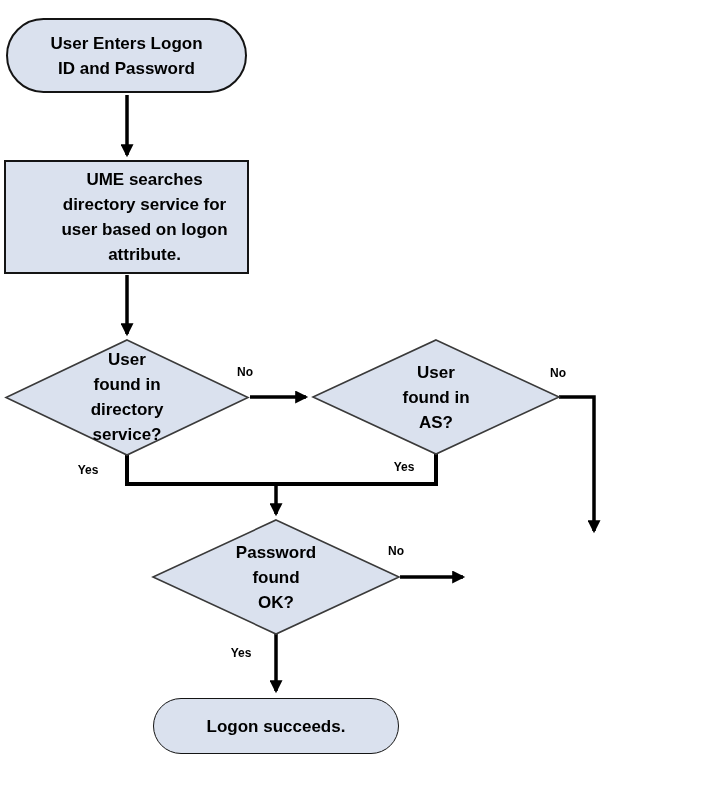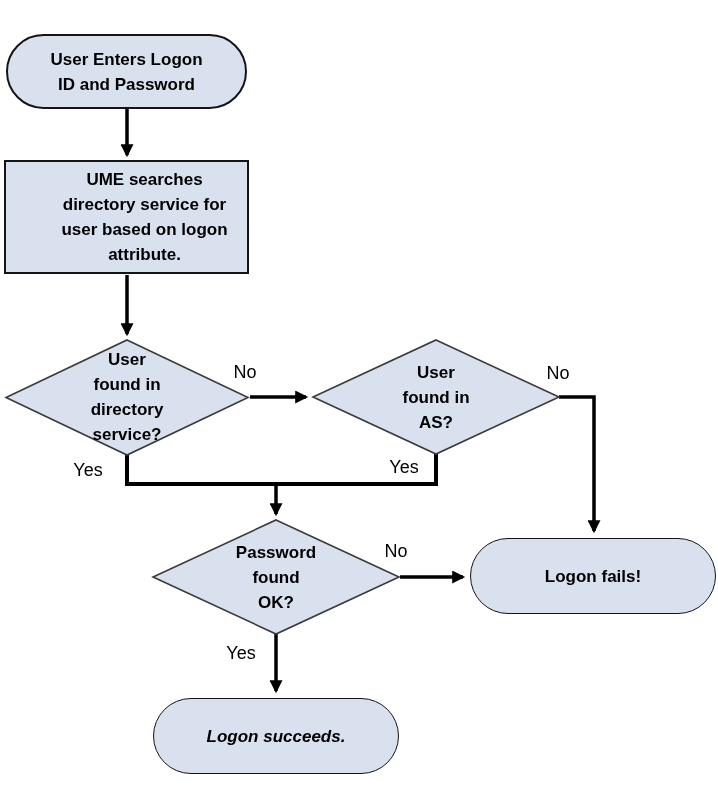"User Enters Logon" .terminator { margin-top: 16px -> none }
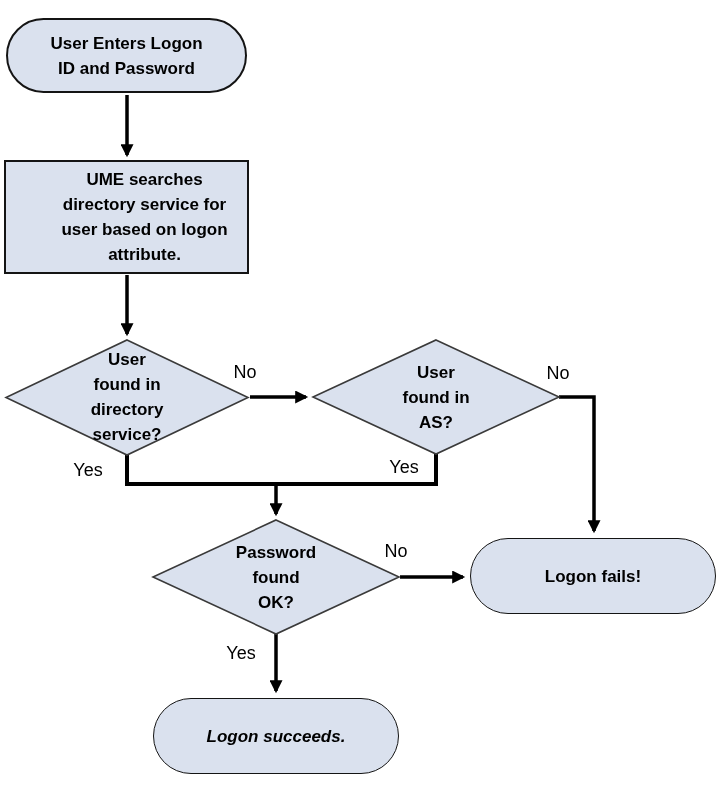"No" .edge-label { font-size: 18px -> 12px; font-weight: normal -> bold }
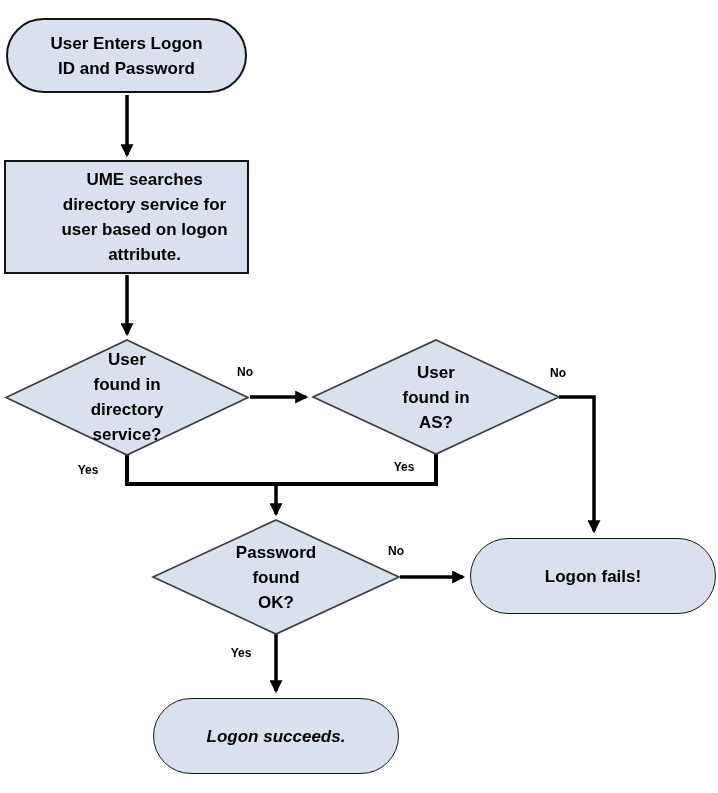"Logon fails!" div.node { html: <div>Logon fails!</div> -> none }
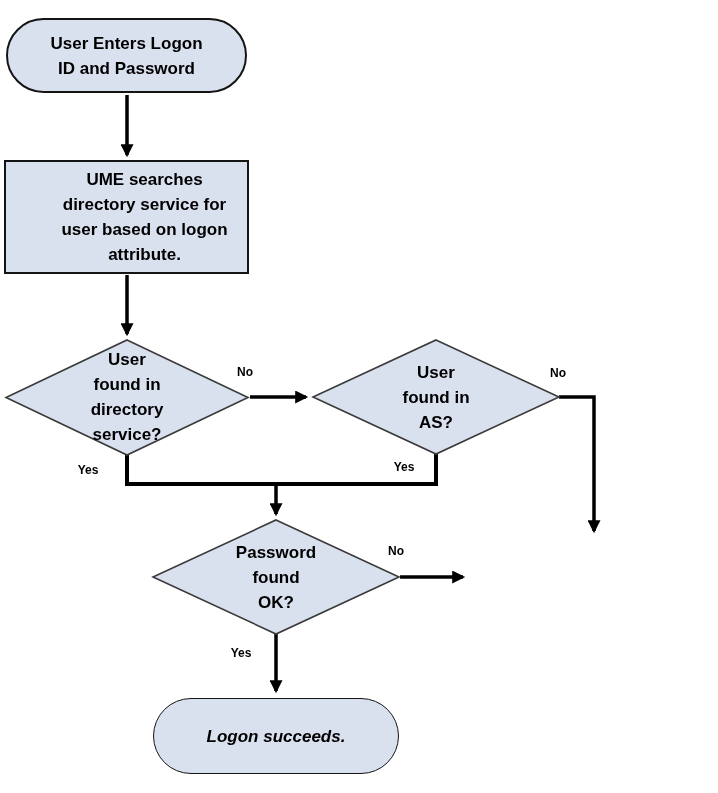"Logon succeeds." div.node { font-style: italic -> none; height: 76px -> 56px }
